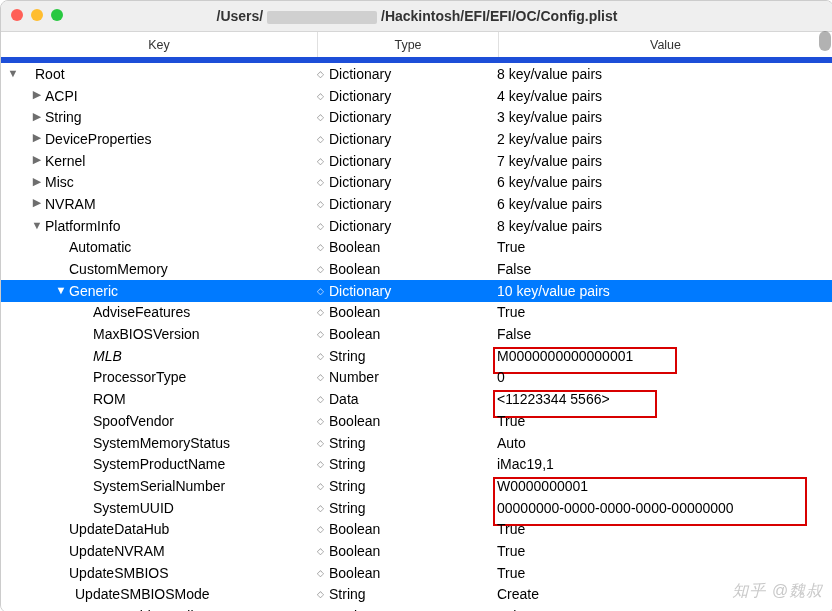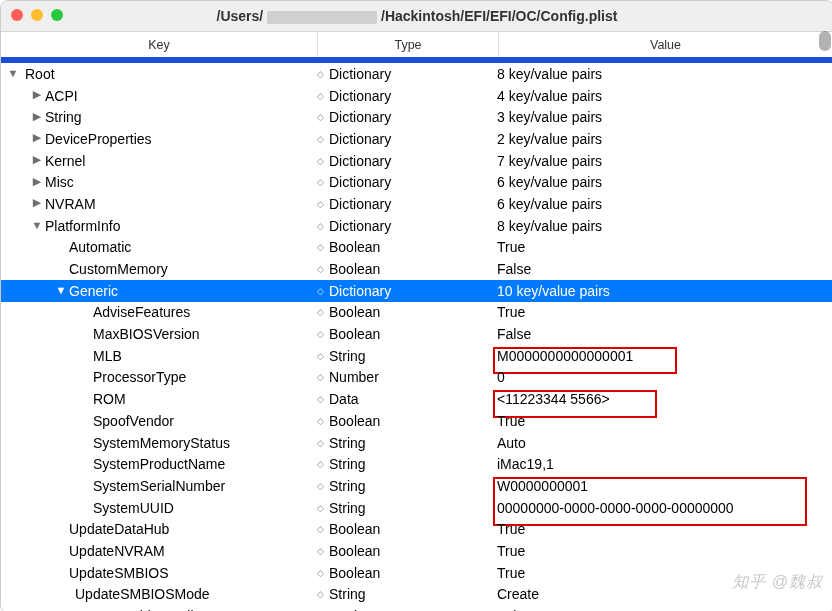"Root" span { margin-left: 6px -> 16px }
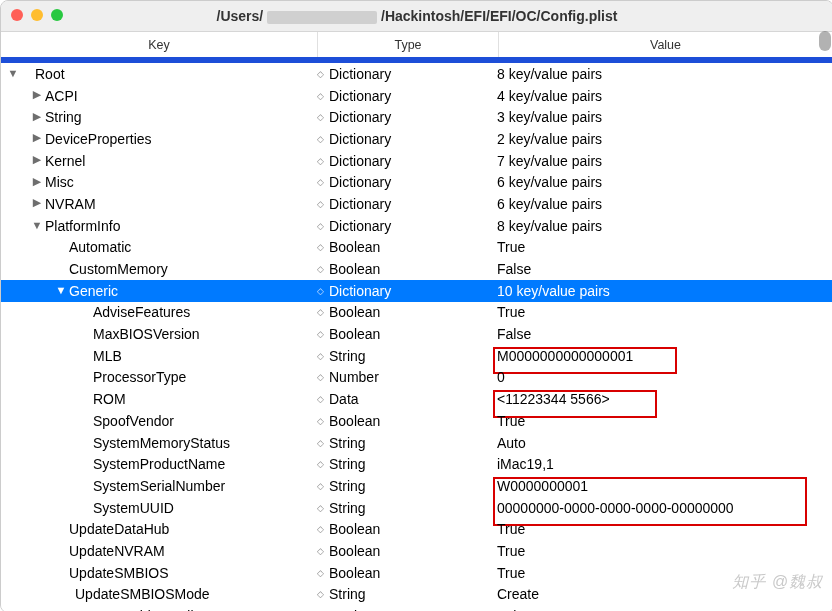"MLB" span { font-style: none -> italic }
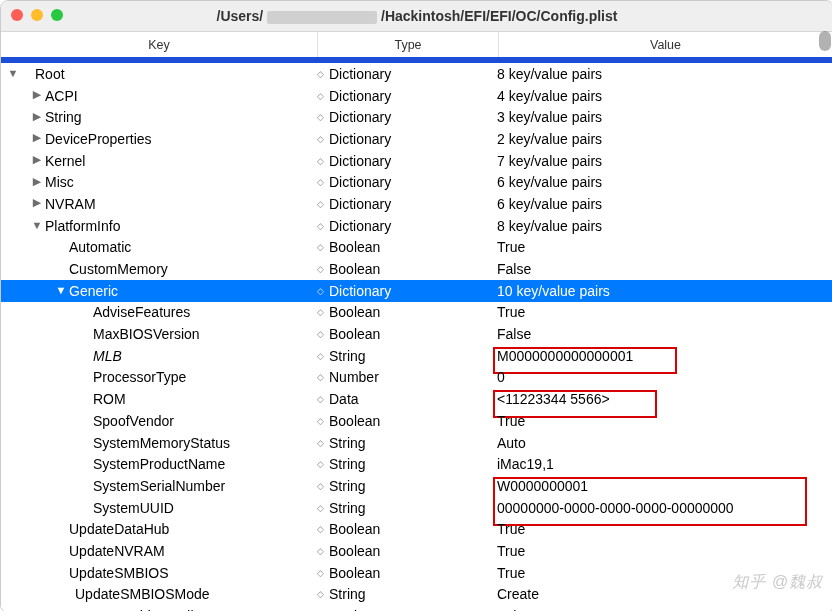"知乎 @魏叔" .watermark { bottom: 19px -> 10px }
